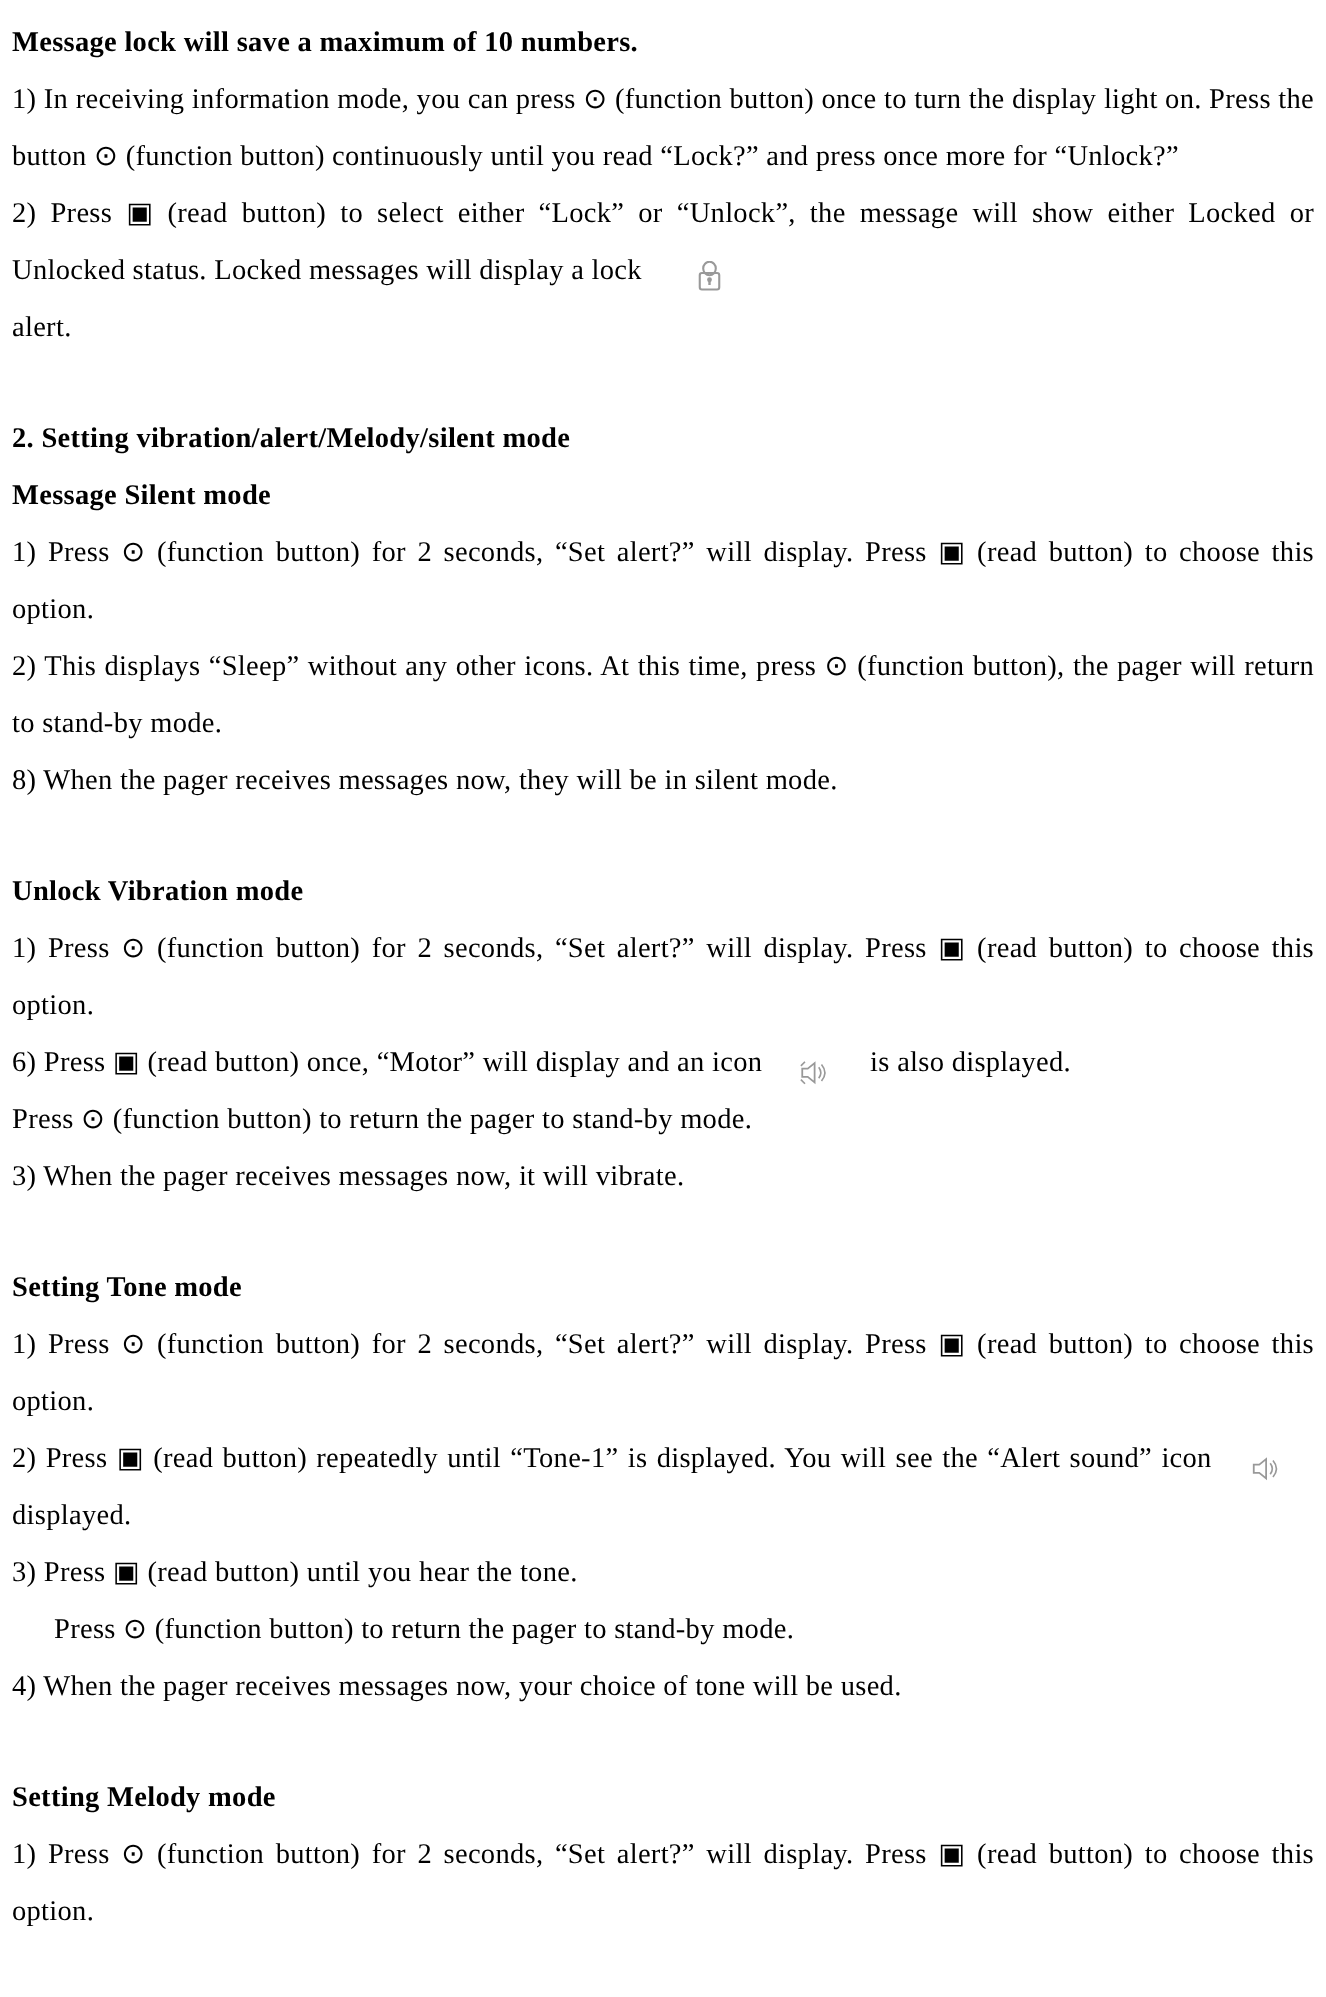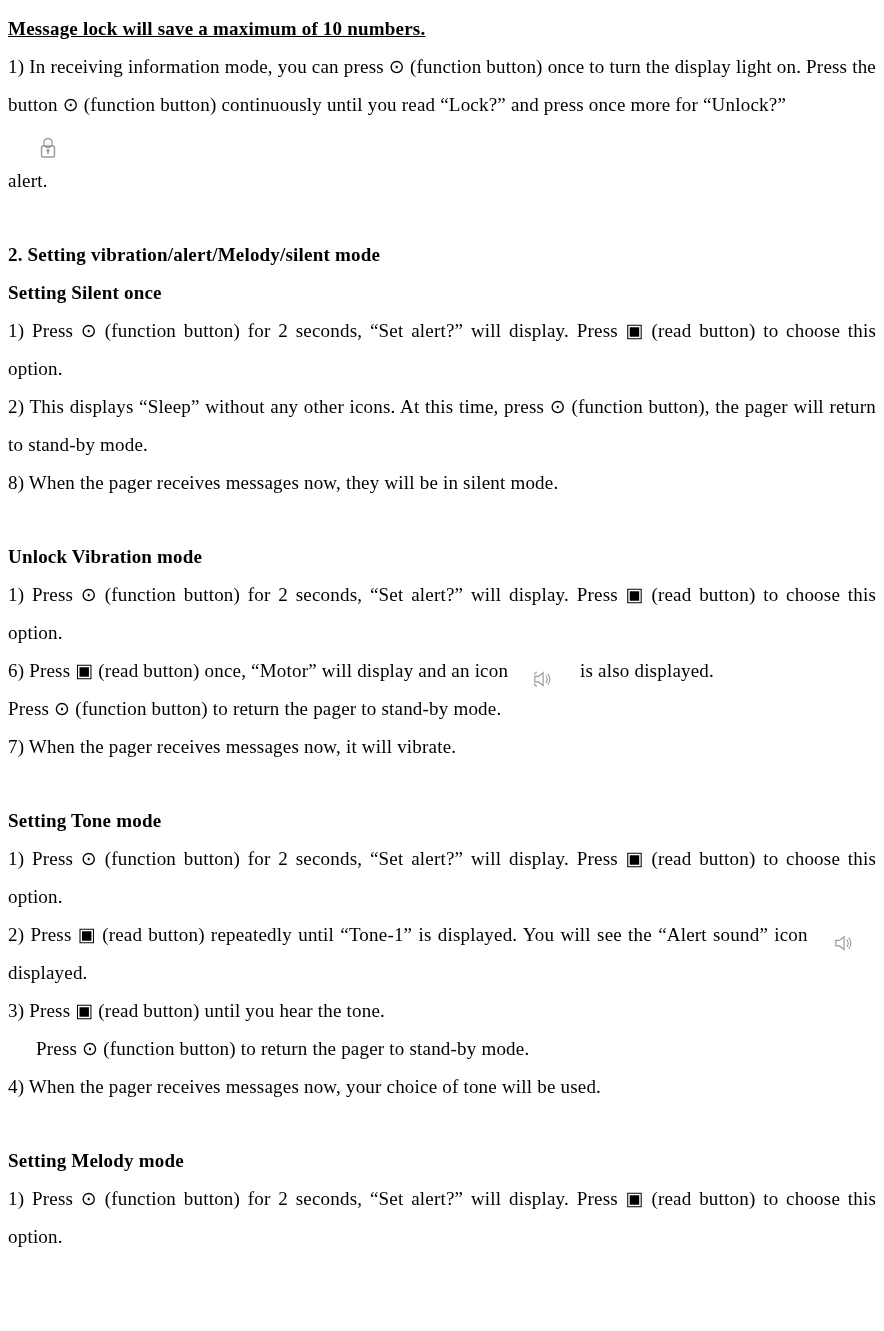"Message lock will save a" .underline { text-decoration: underline -> none }
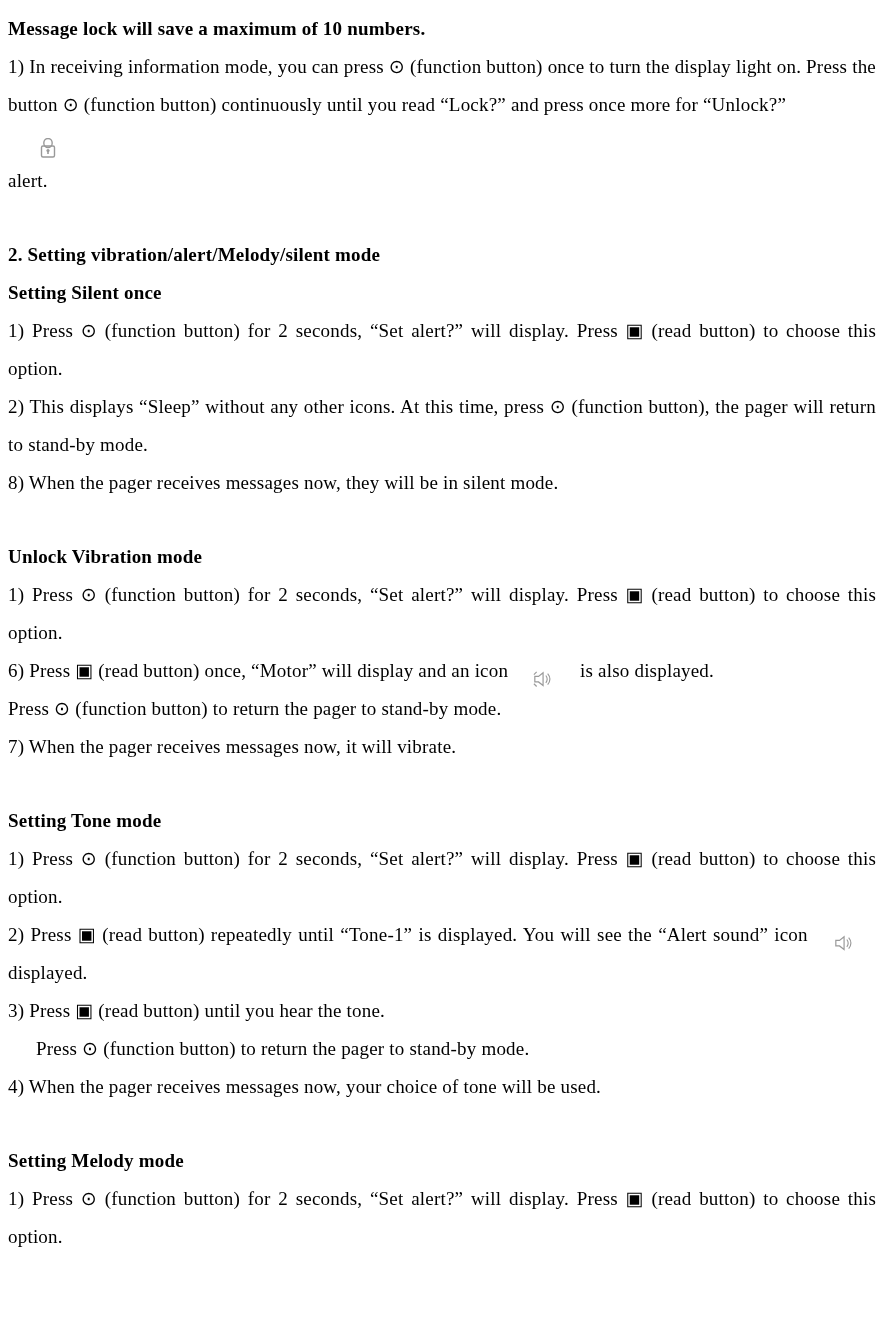"2) Press ▣ (read button) to" span { html: none -> <span>2) Press ▣ (read button) to select either “Lock” or “Unlock”, the message will show either Locked or Unlocked status. Locked messages will display a lock</span> }
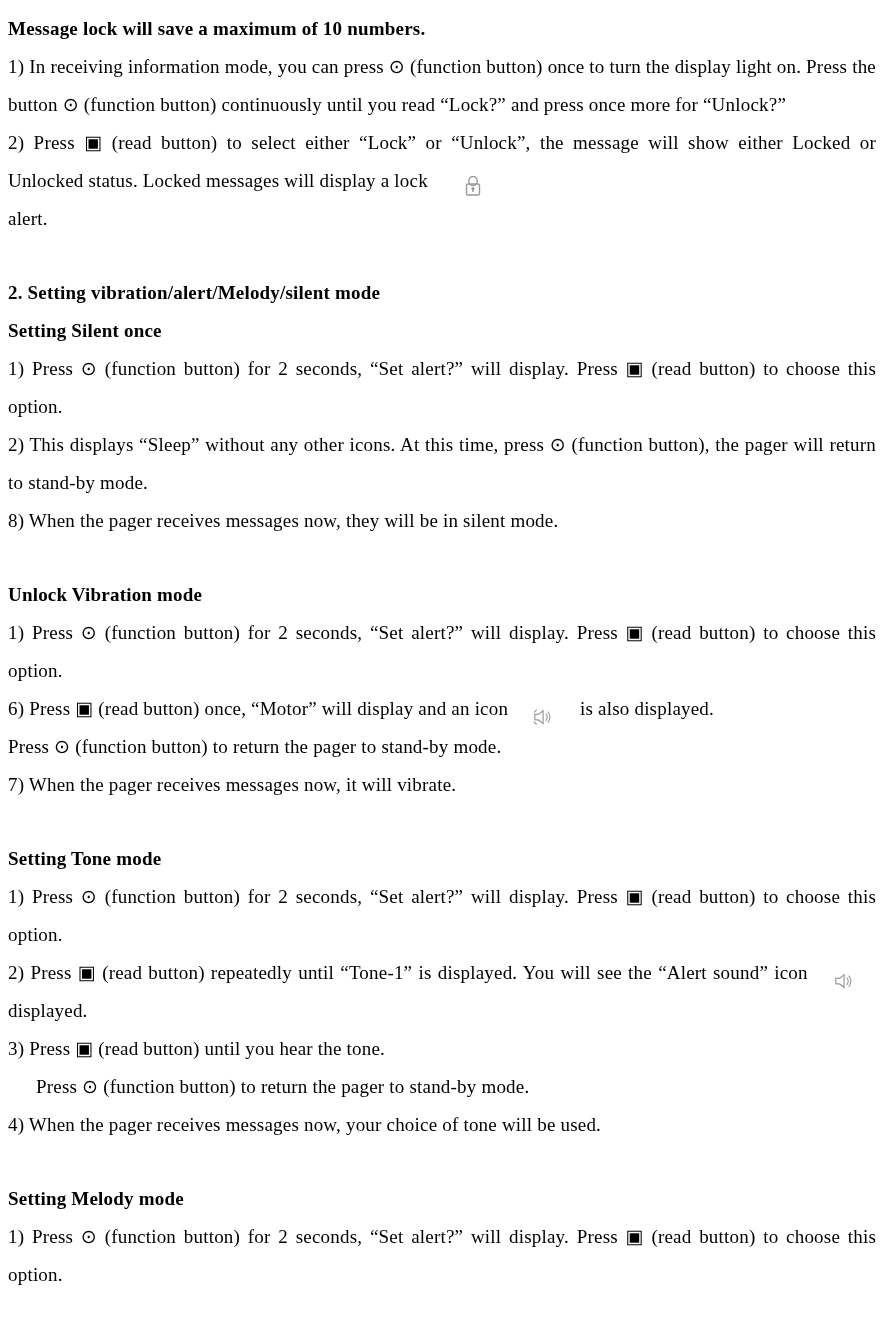"Setting Silent once" p.para { text: Setting Silent once -> Message Silent mode }
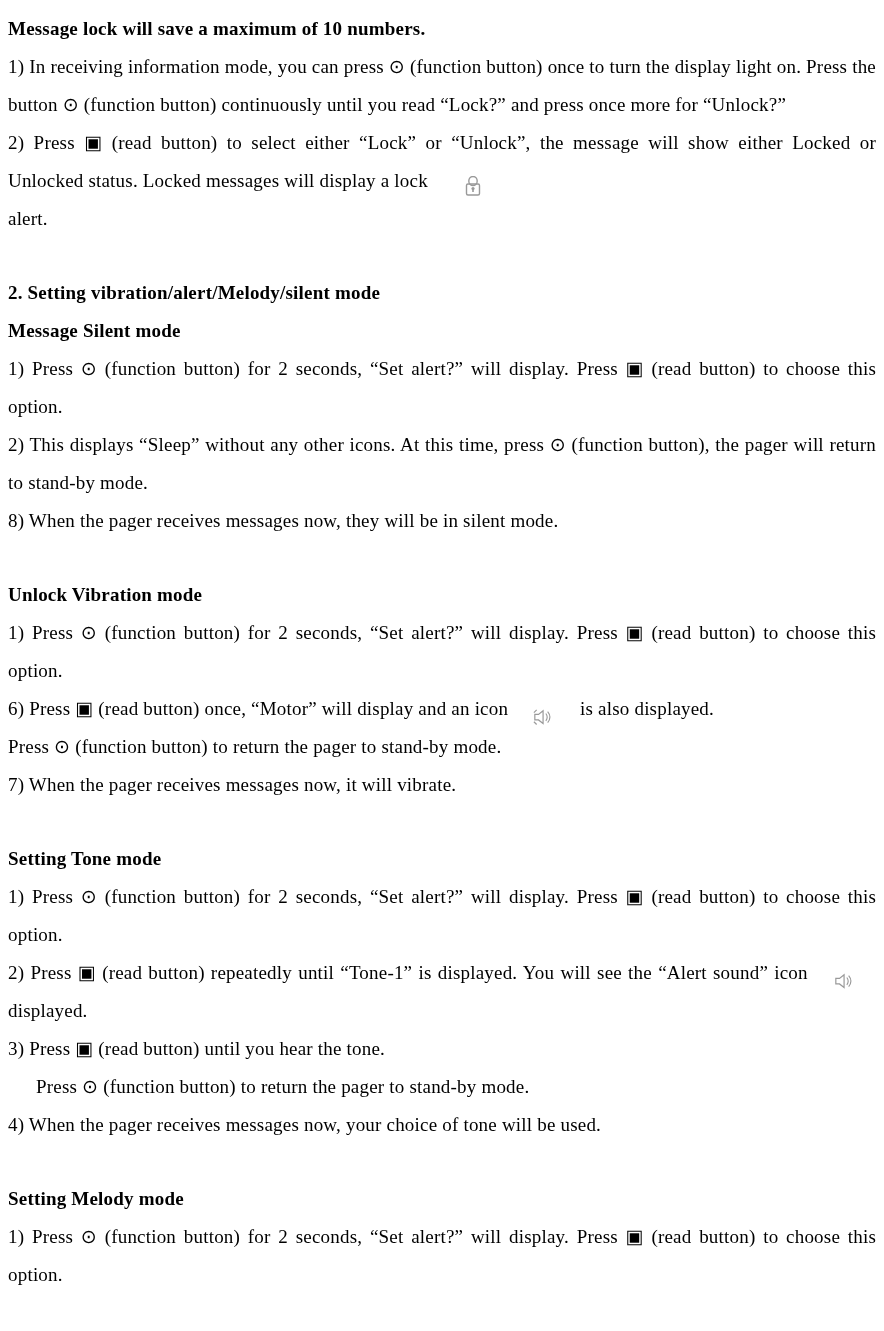"7) When the pager receives" p.para { text: 7 -> 3 }
